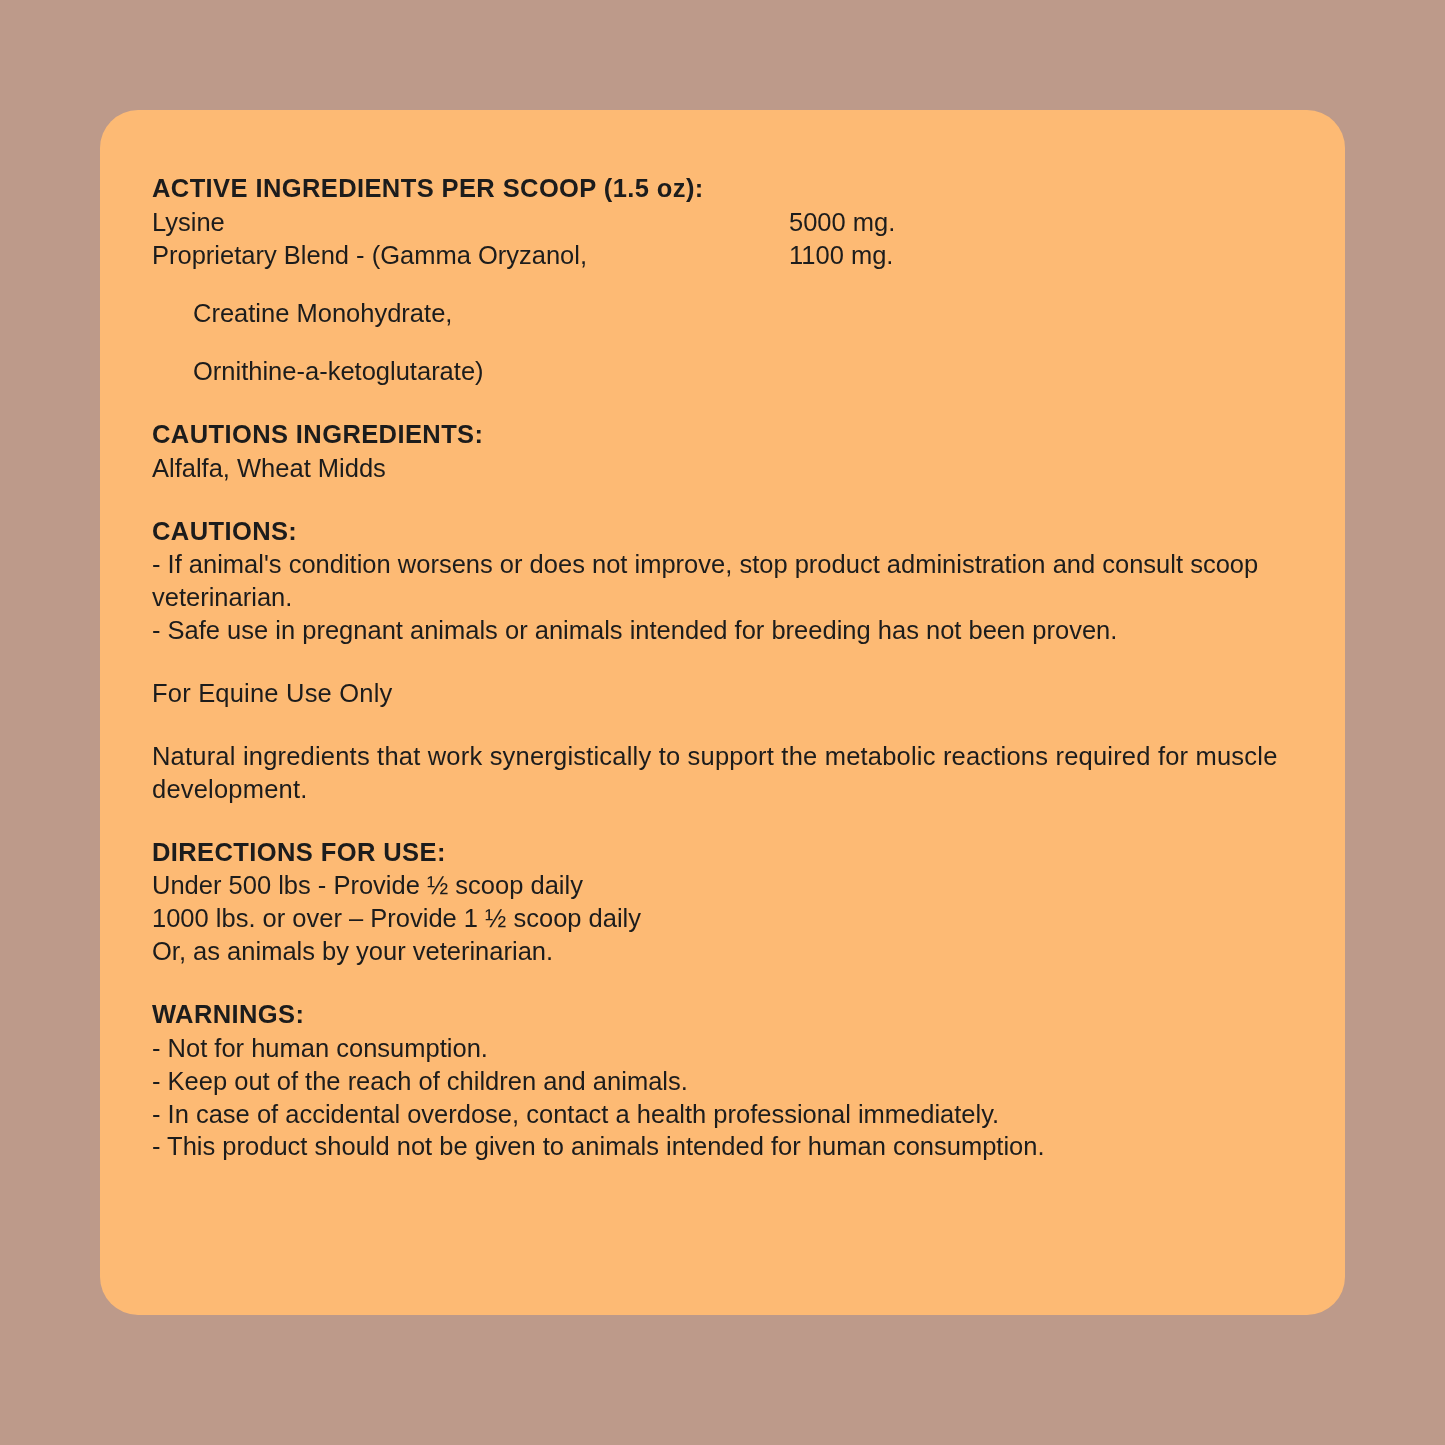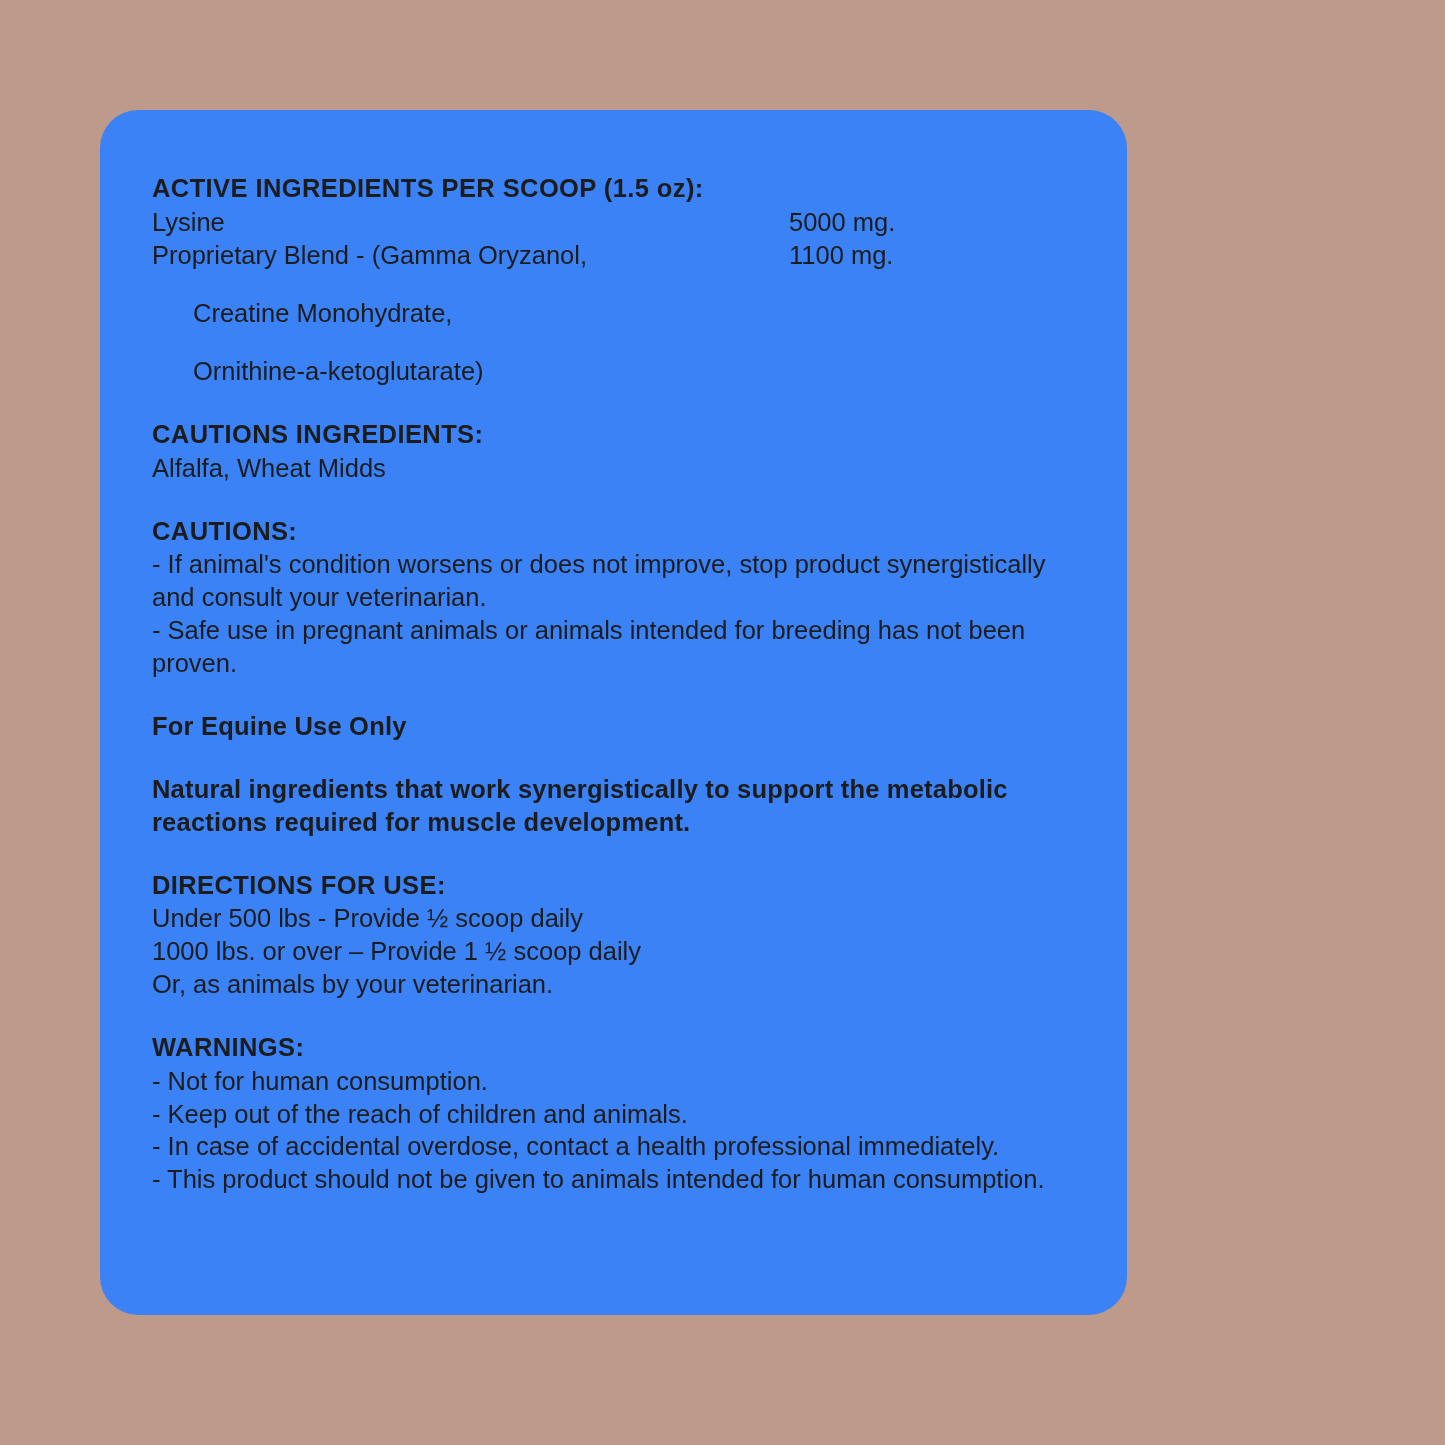"ACTIVE INGREDIENTS PER SCOOP (1.5" .label-card { background: #3b82f6 -> #fdba74; width: 1027px -> 1245px }
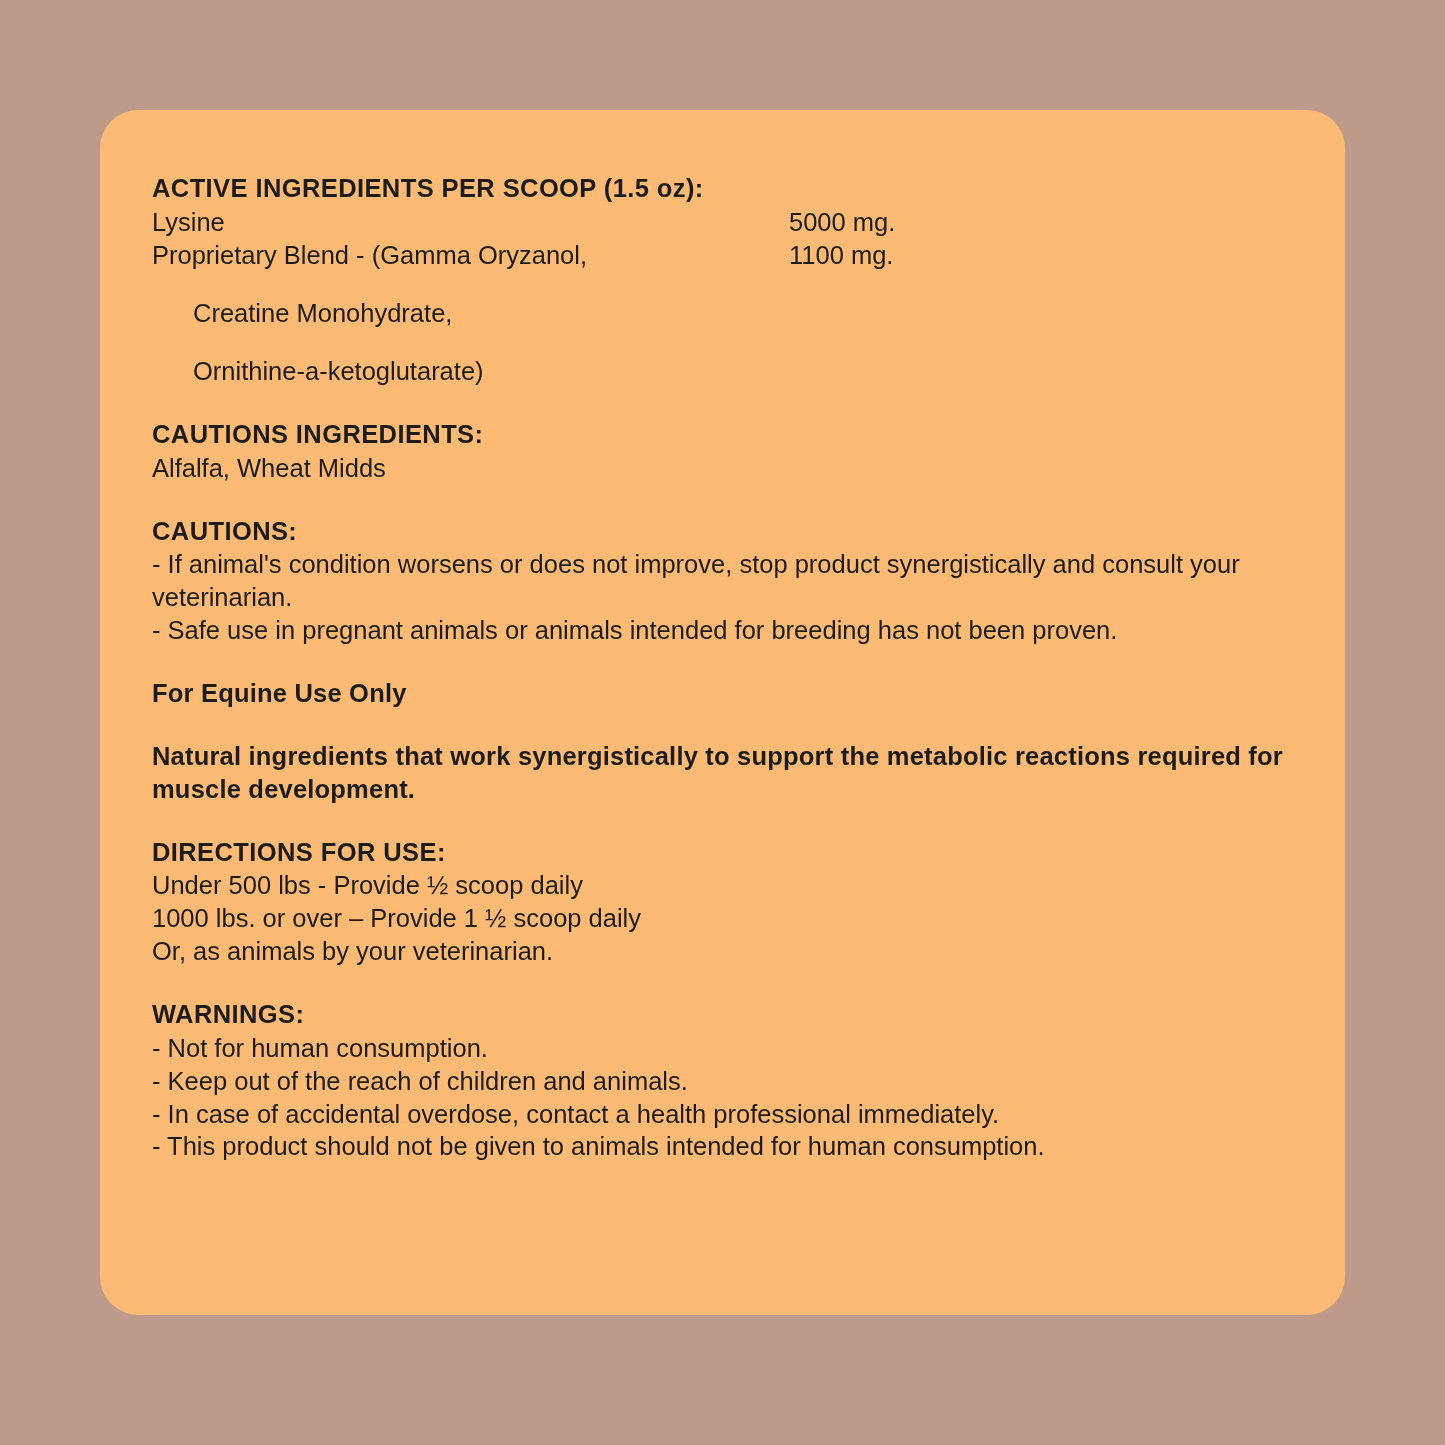"- If animal's condition worsens" p.body-line { text: synergistically and consult your -> administration and consult scoop }
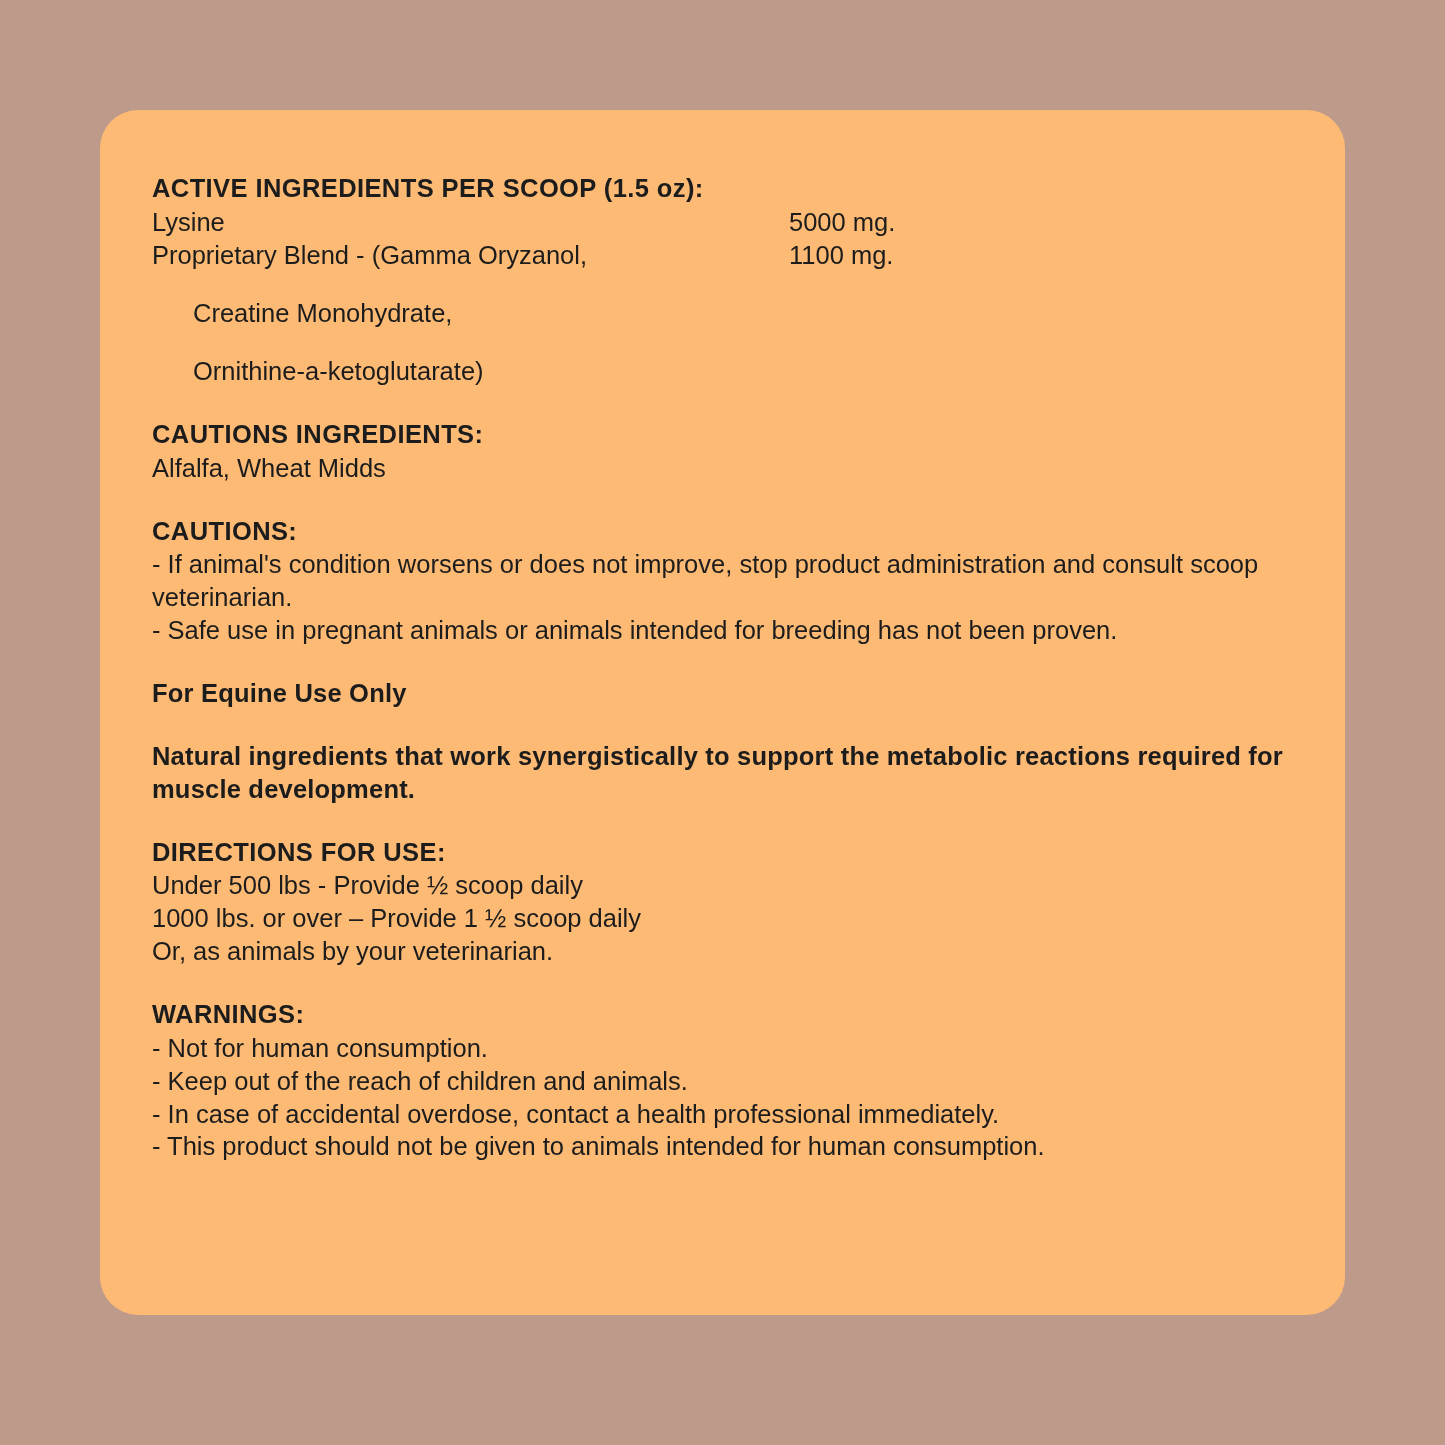"For Equine Use Only" .bold-line { font-weight: bold -> normal }
